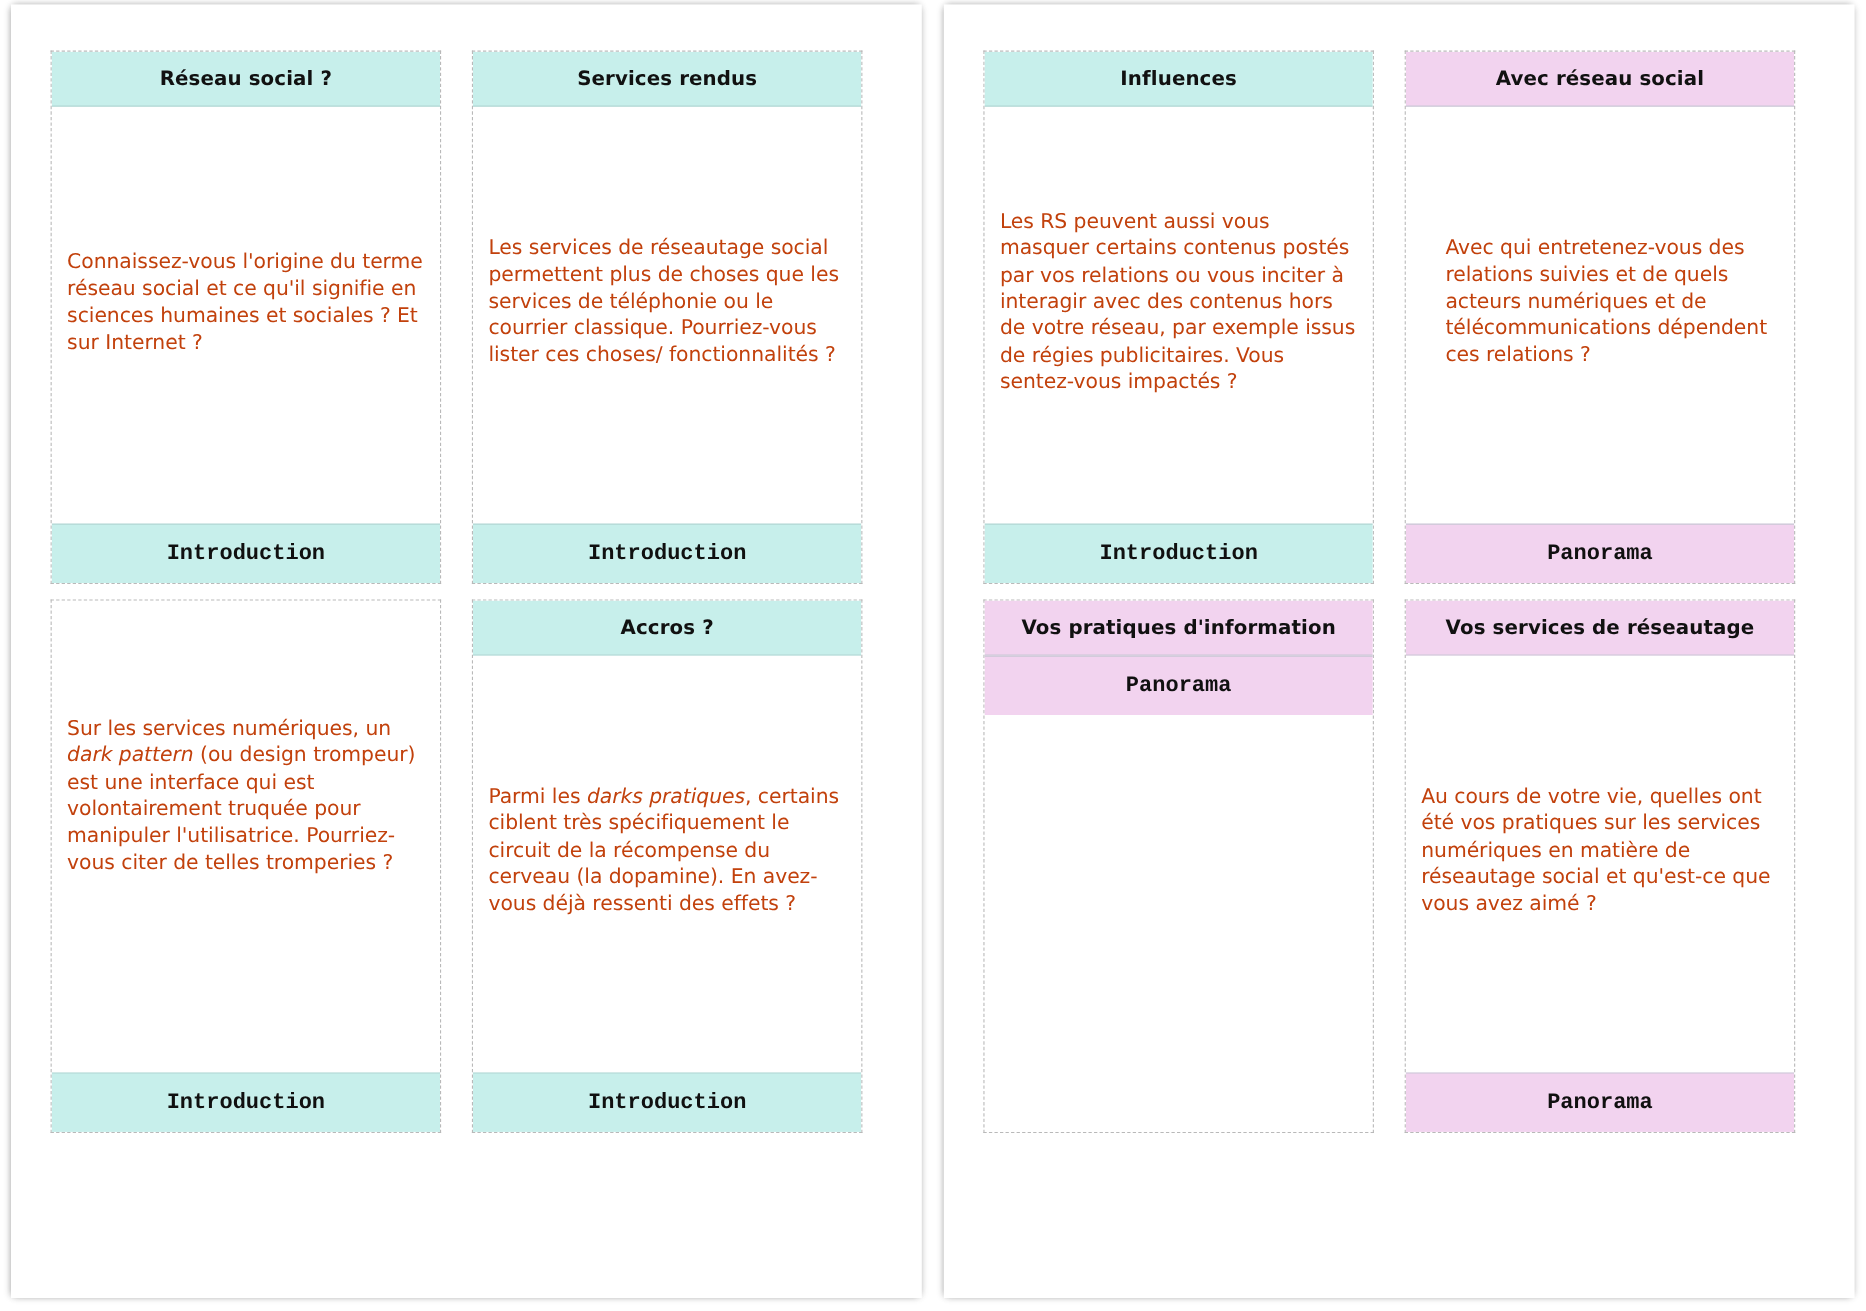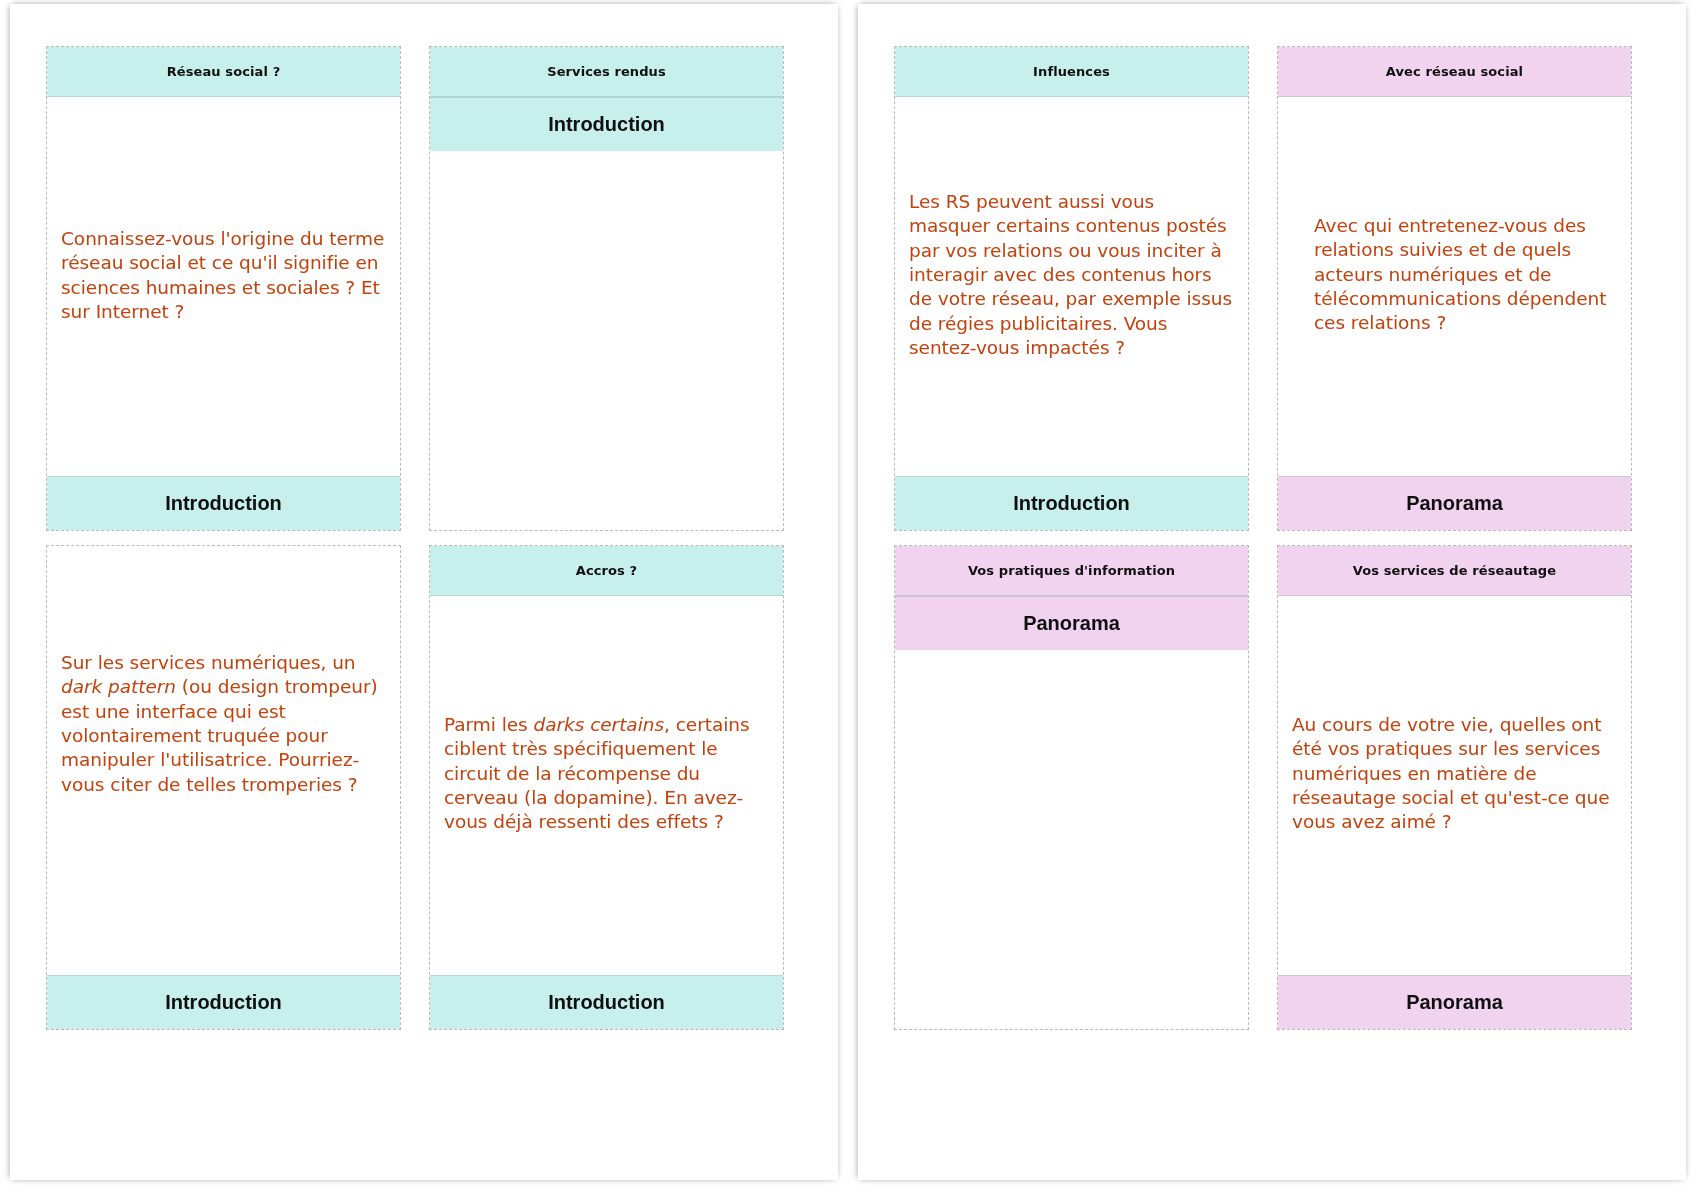"Réseau social ?" .card-header { font-size: 13px -> 18px }
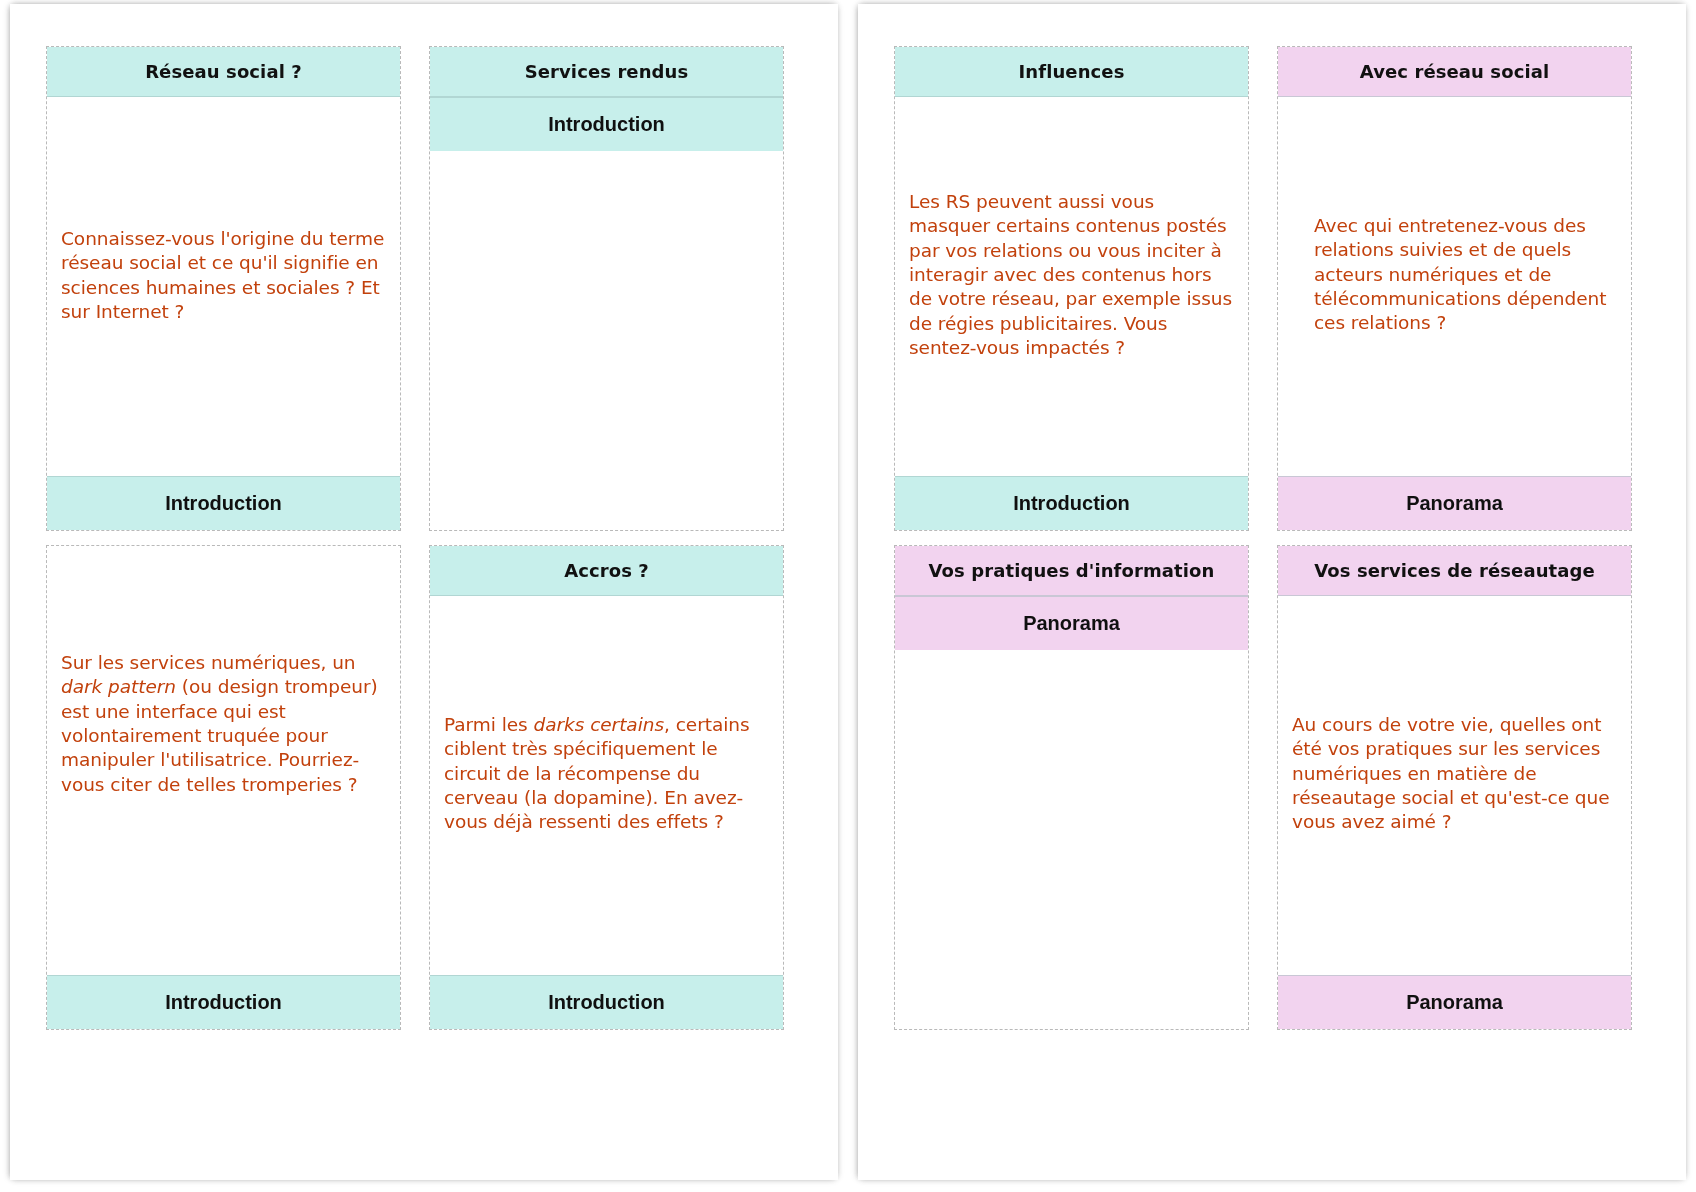"Les services de réseautage social" div.card-body { html: none -> <div> <div>Les services de réseautage social permettent plus de choses que les services de téléphonie ou le courrier classique. Pourriez-vous lister ces choses/ fonctionnalités ?</div> </div> }
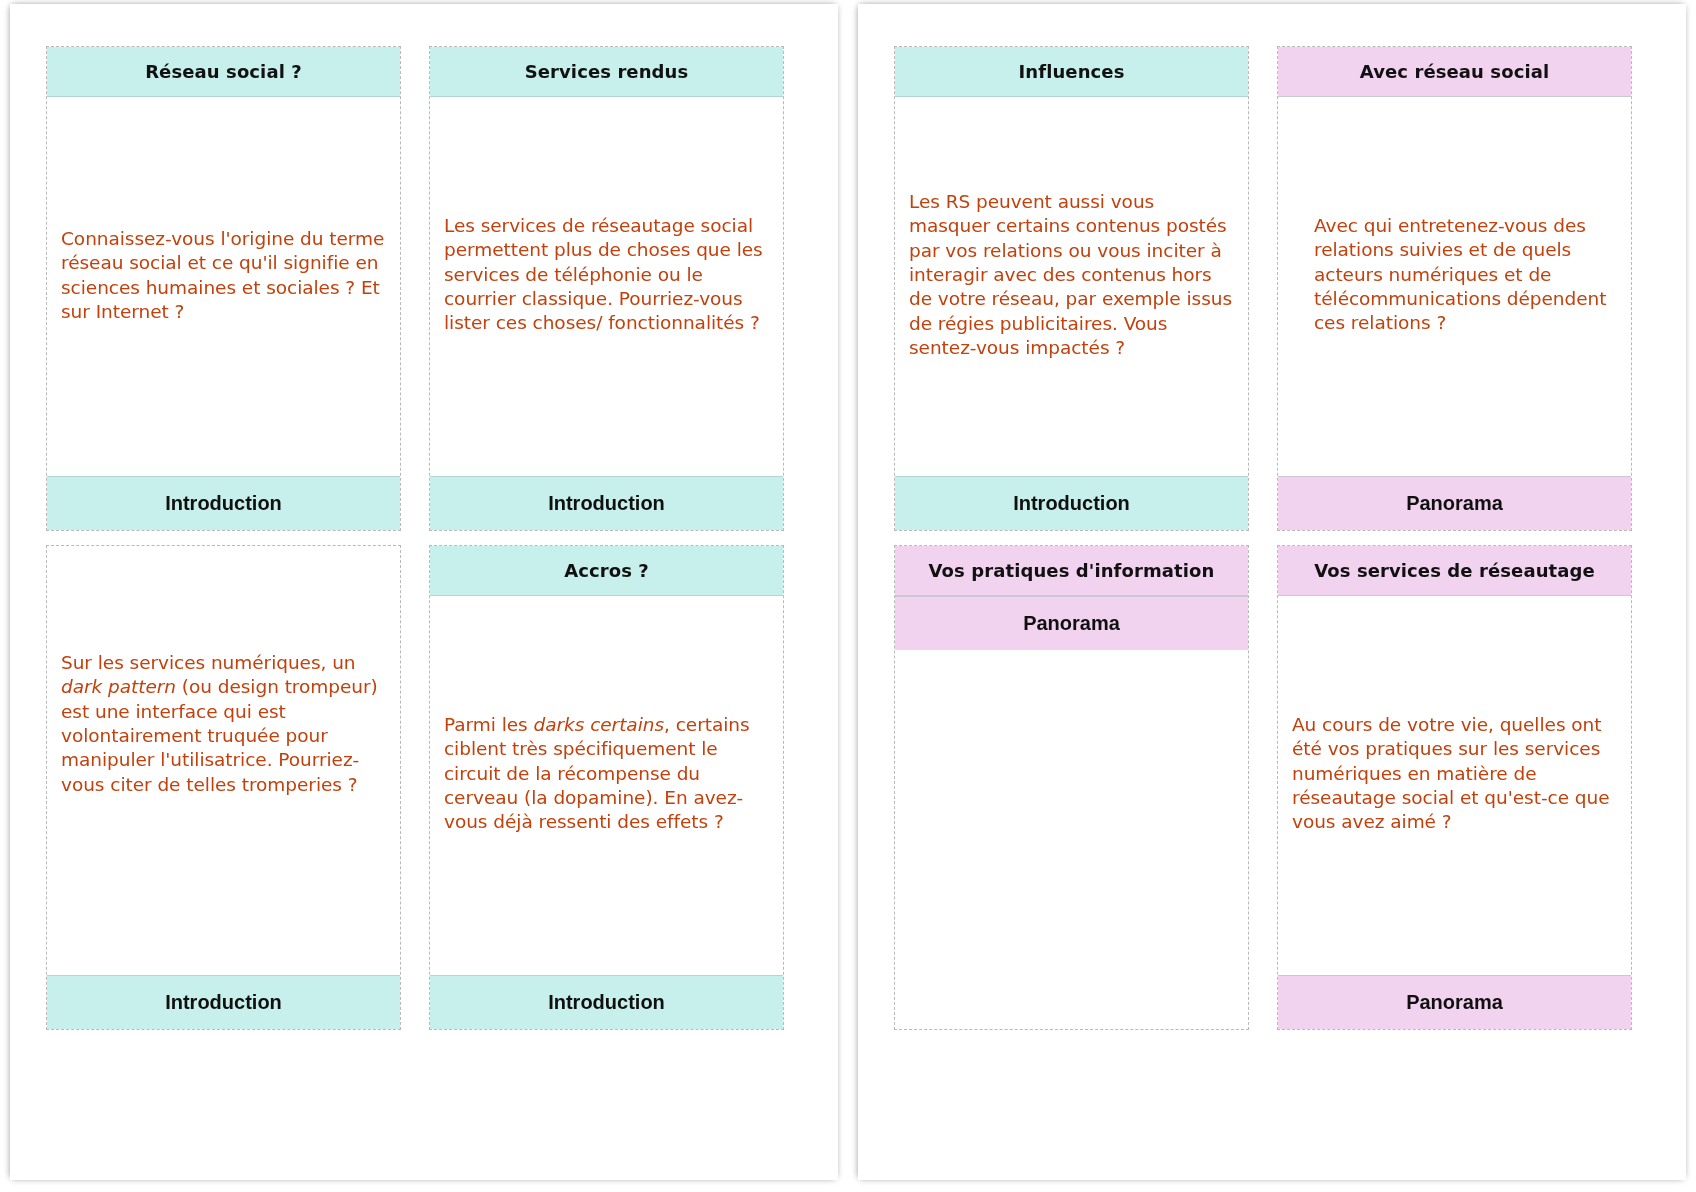"Introduction" .card-footer { font-family: Liberation Sans, sans-serif -> Liberation Mono, monospace }
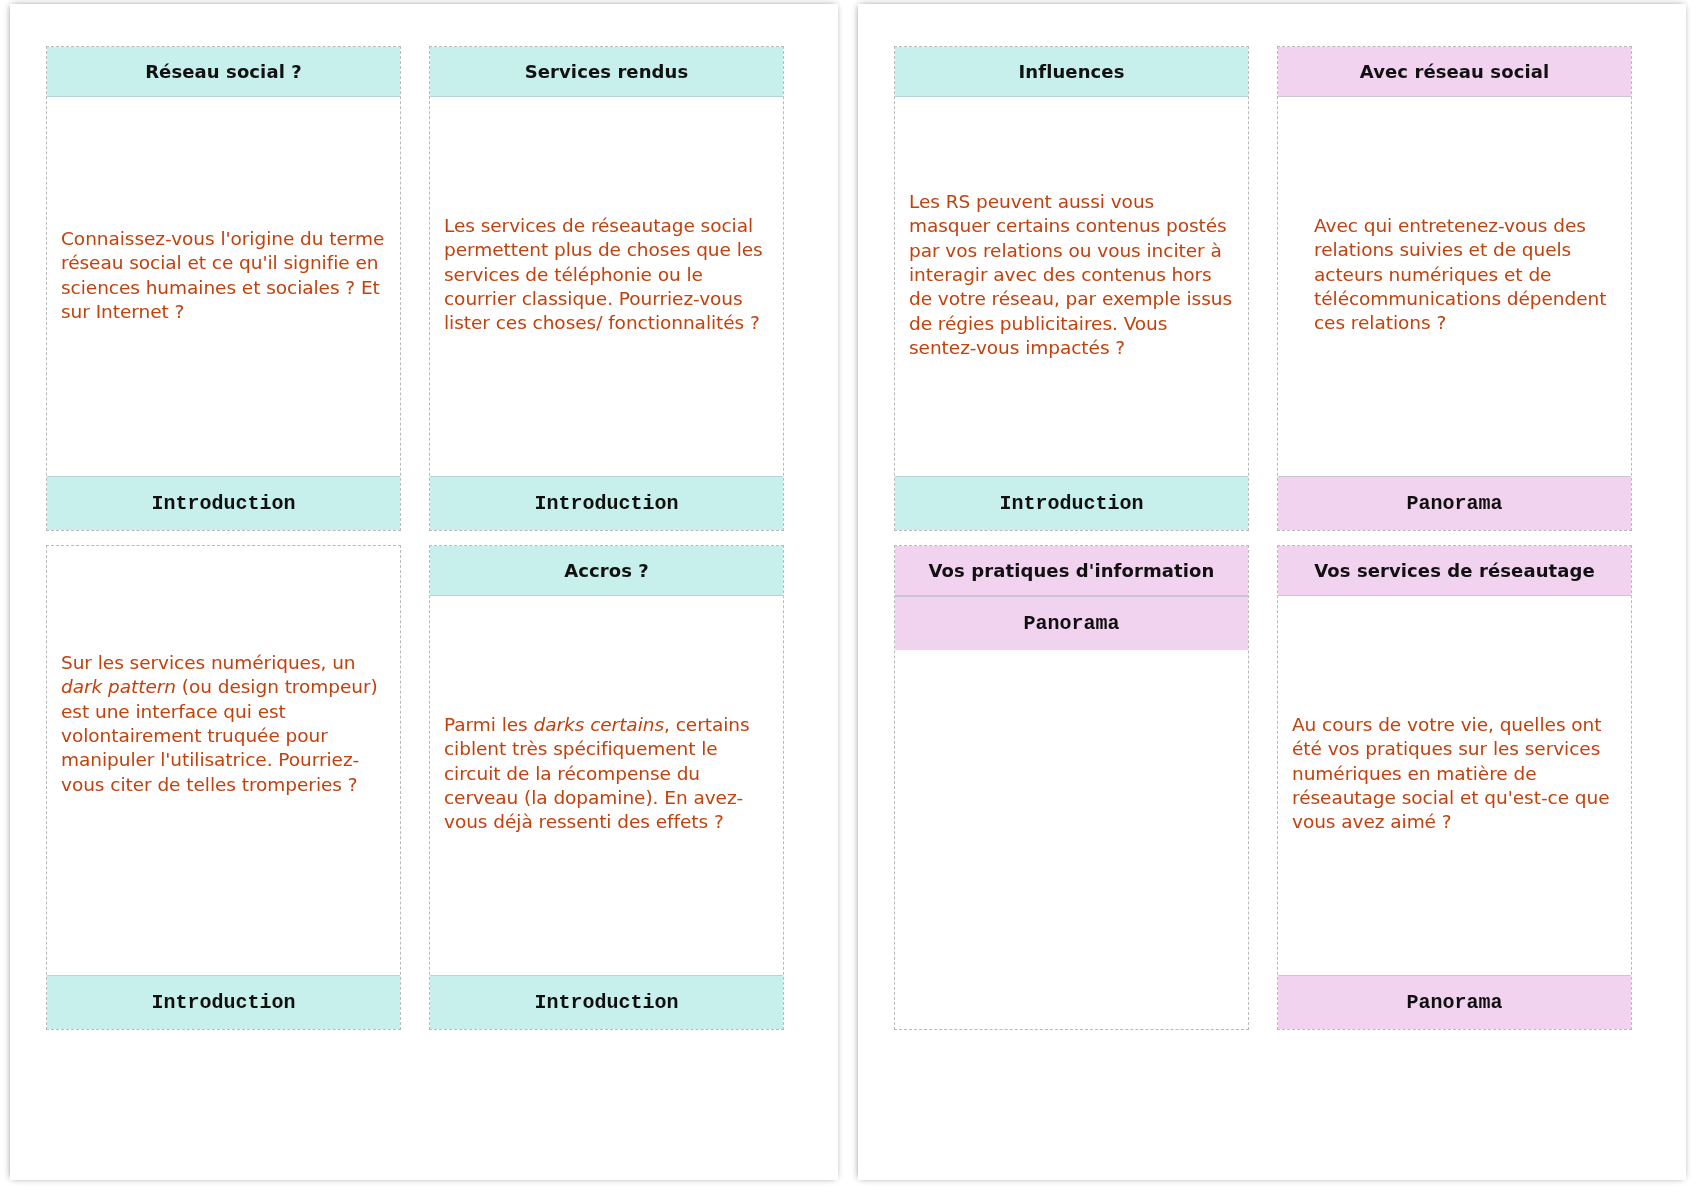"darks certains" i { text: certains -> pratiques }
